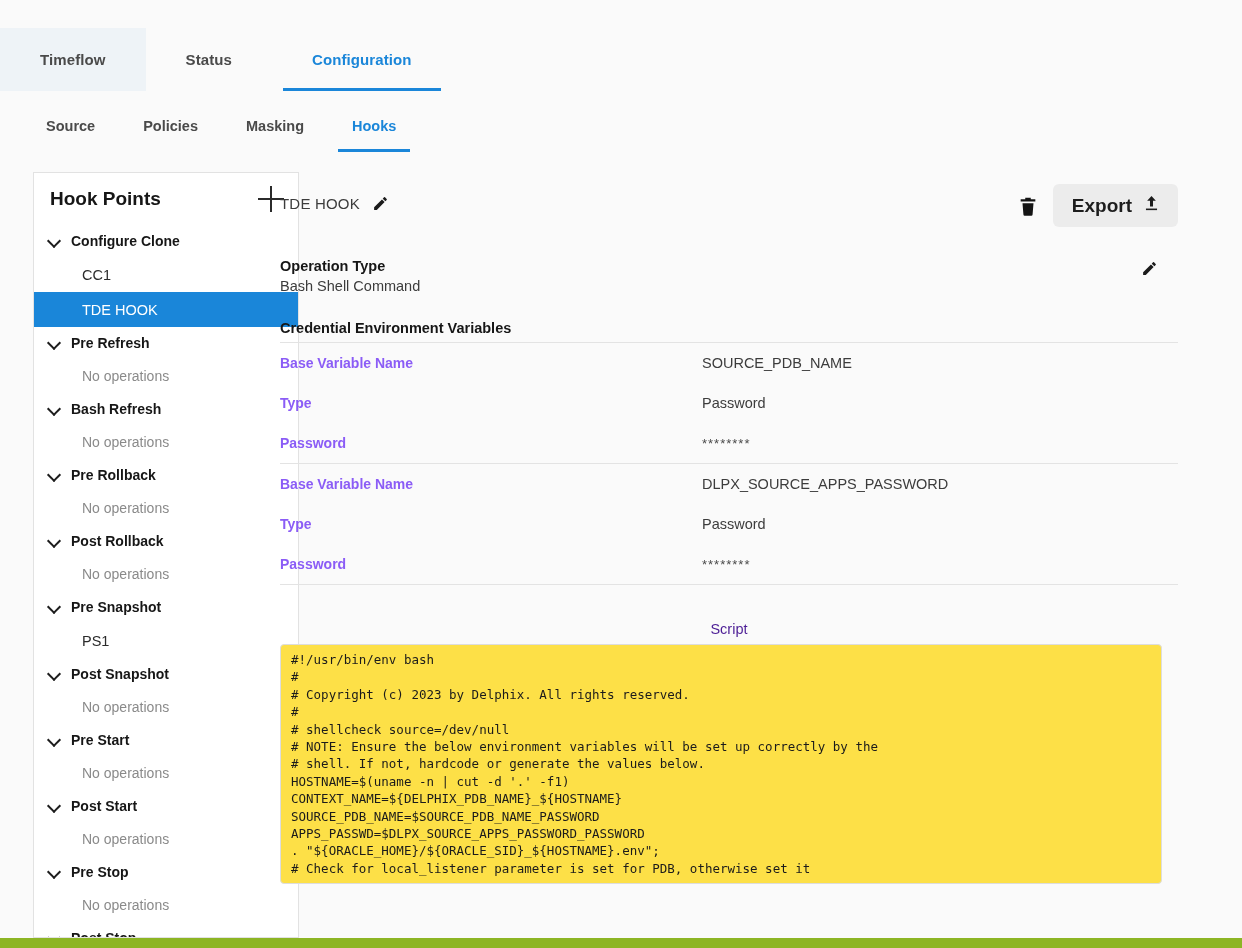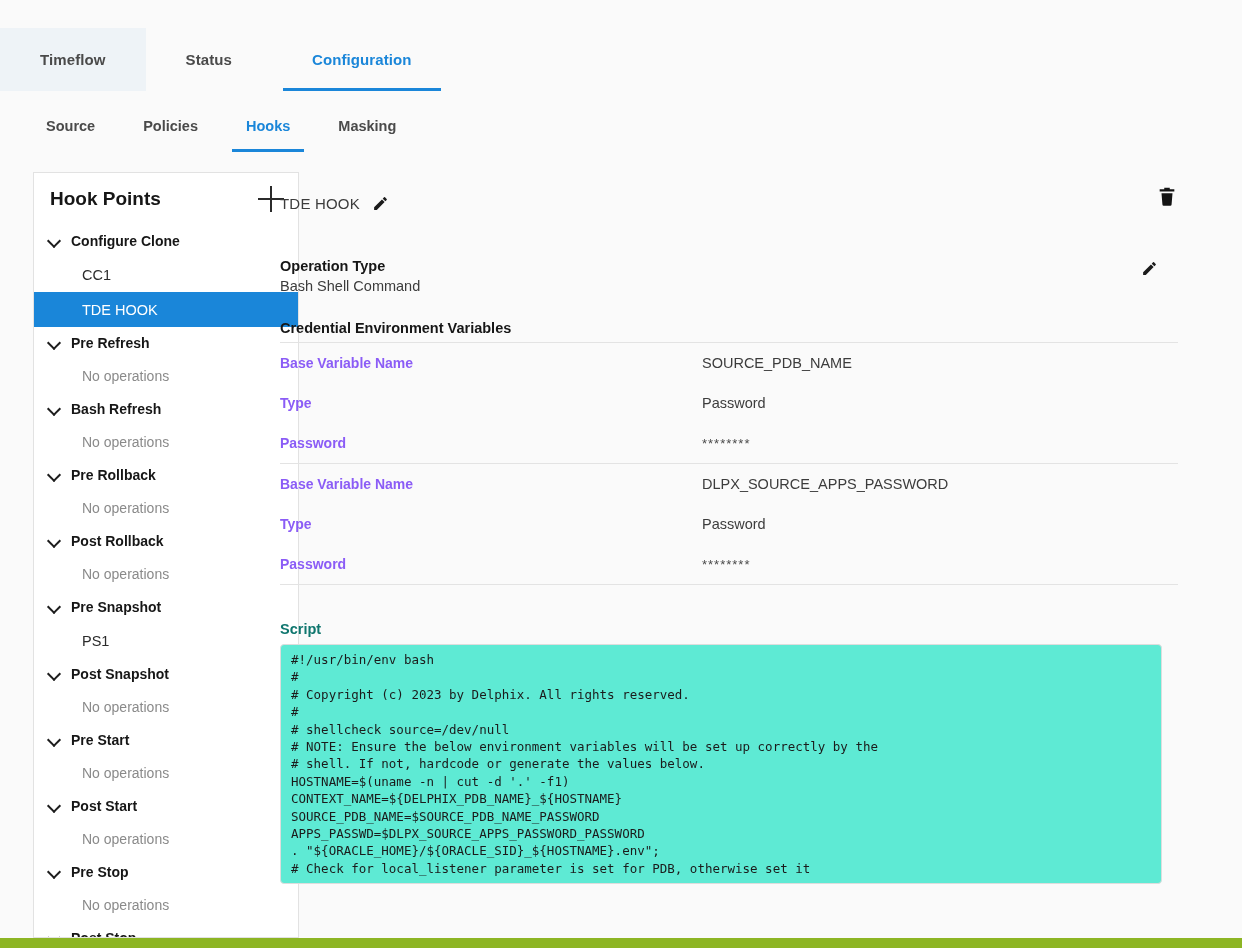"Hooks" div.subtab { order: before "Masking" -> after "Masking" }
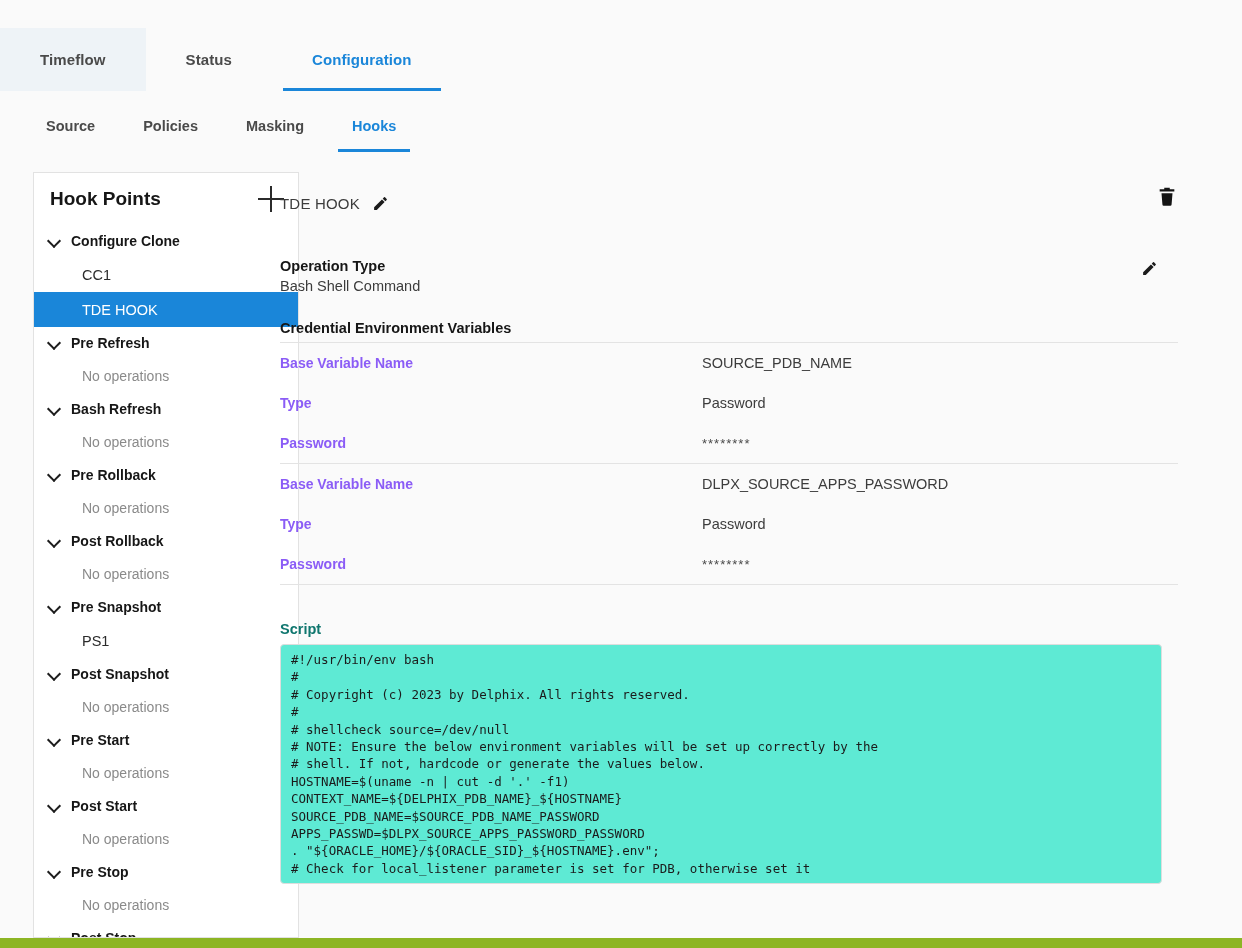"Export" button.export-btn { html: none -> <button> <span>Export</span> <span> <svg> <path></path> <rect></rect> </svg> </span> </button> }
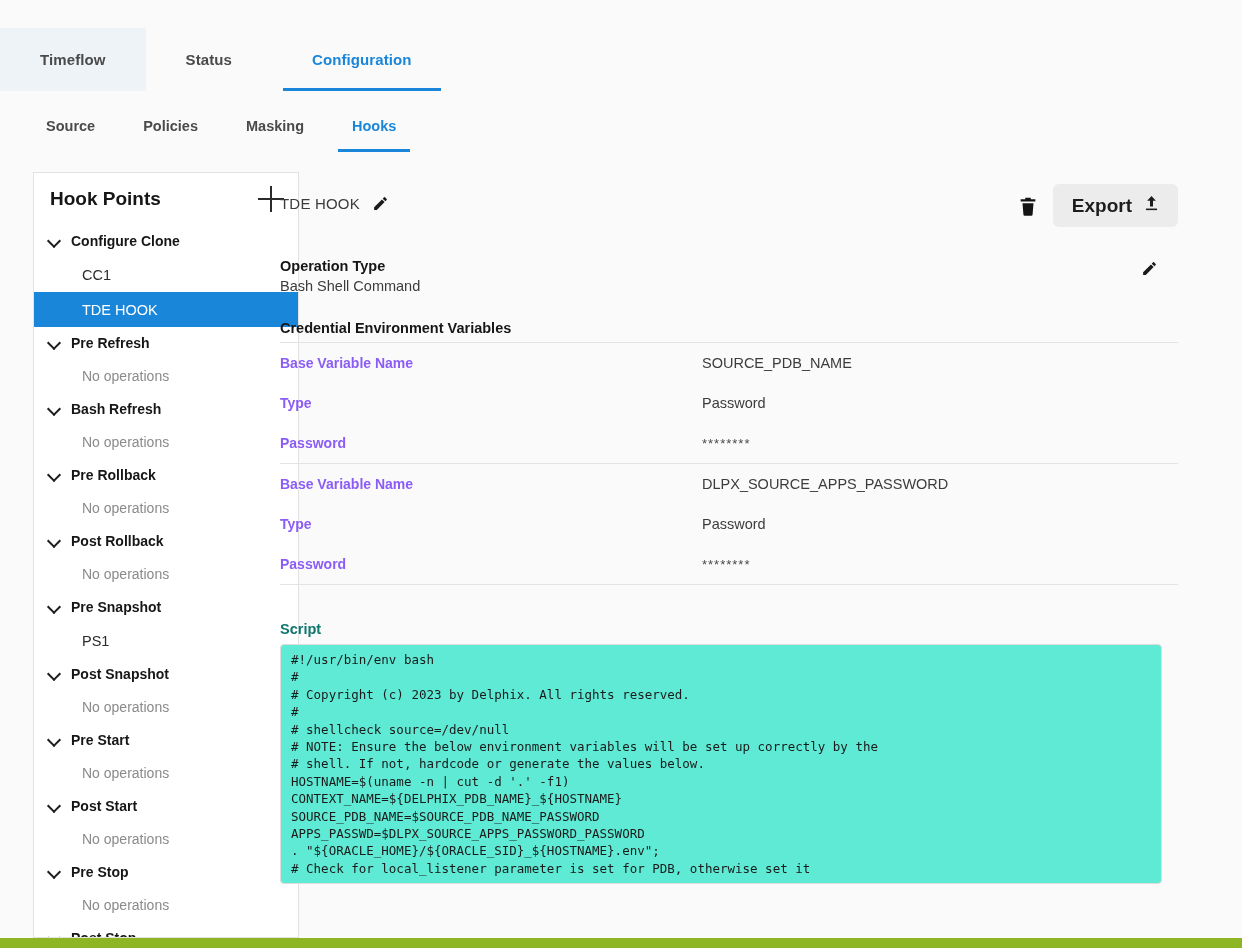"Script" .script-label { color: #0f766e -> #4c1d95; font-weight: bold -> normal; text-align: none -> center }
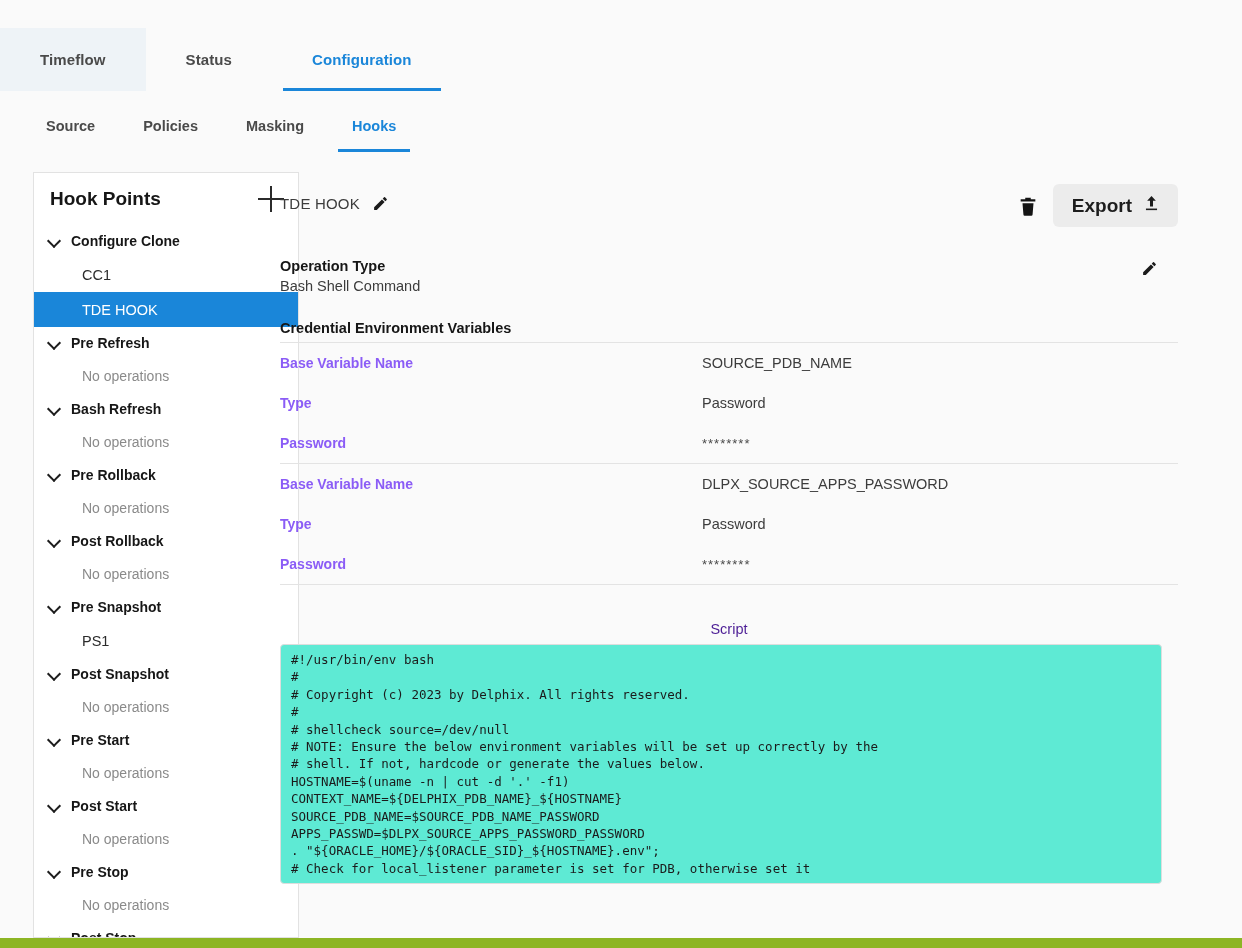"#!/usr/bin/env bash" .script-box { background: #5eead4 -> #fde047 }
